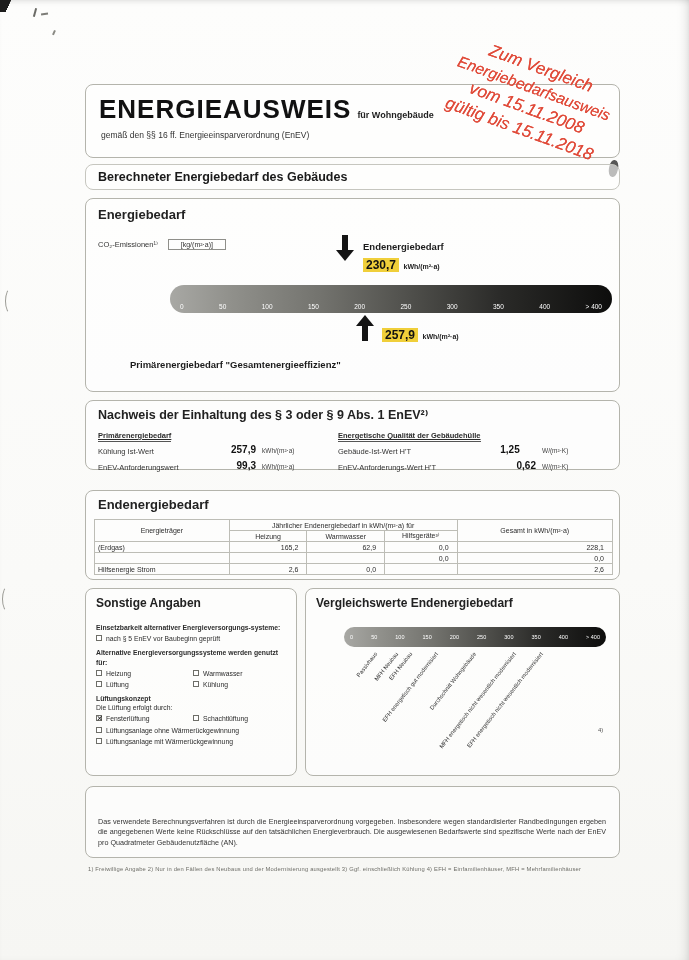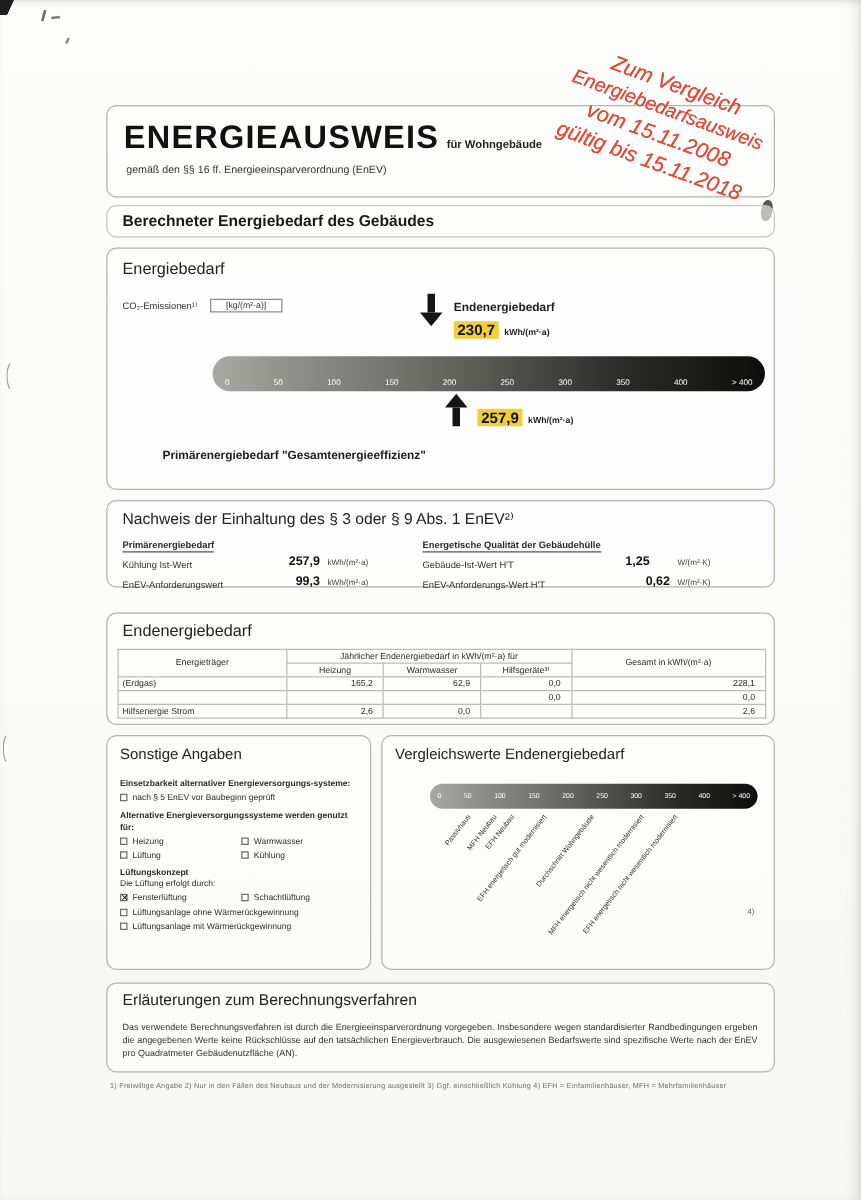"Energiebedarf" .sec-title { font-weight: normal -> bold }
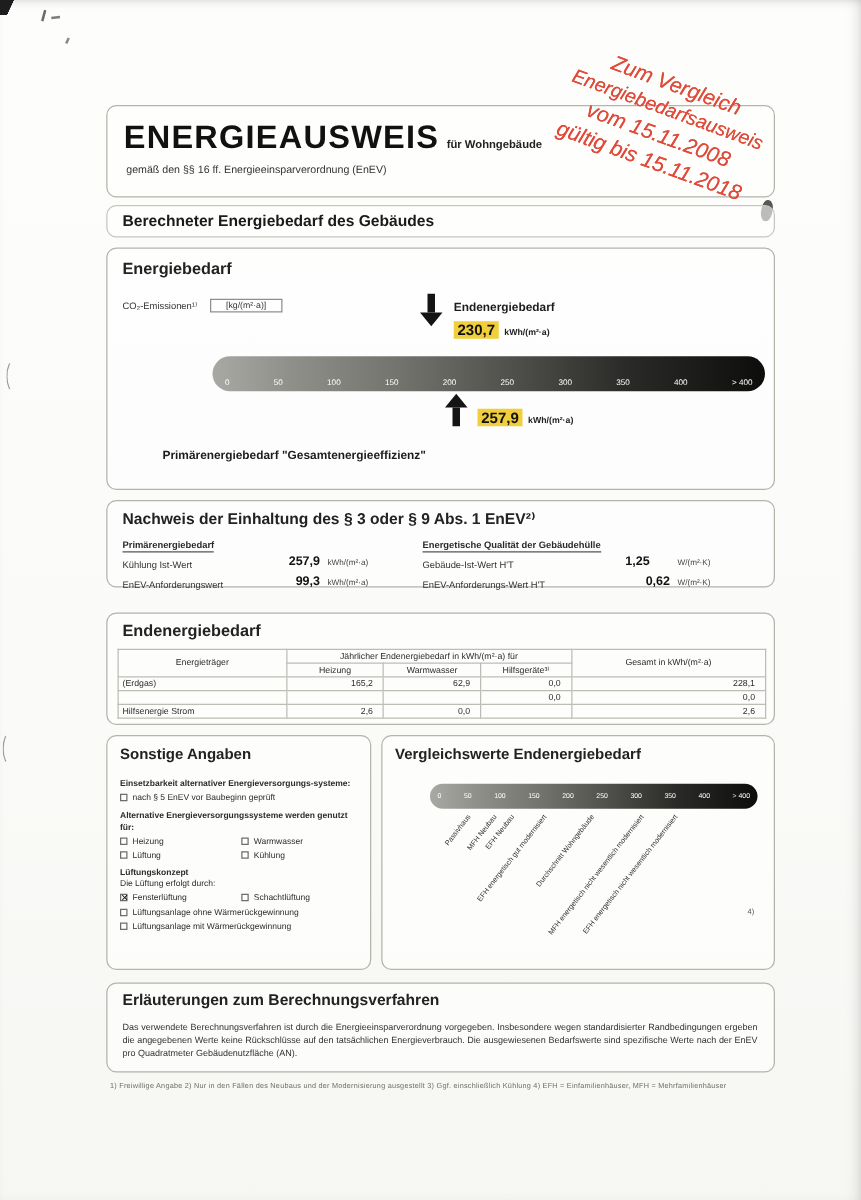"Primärenergiebedarf" .nw-header { text-decoration: none -> underline }
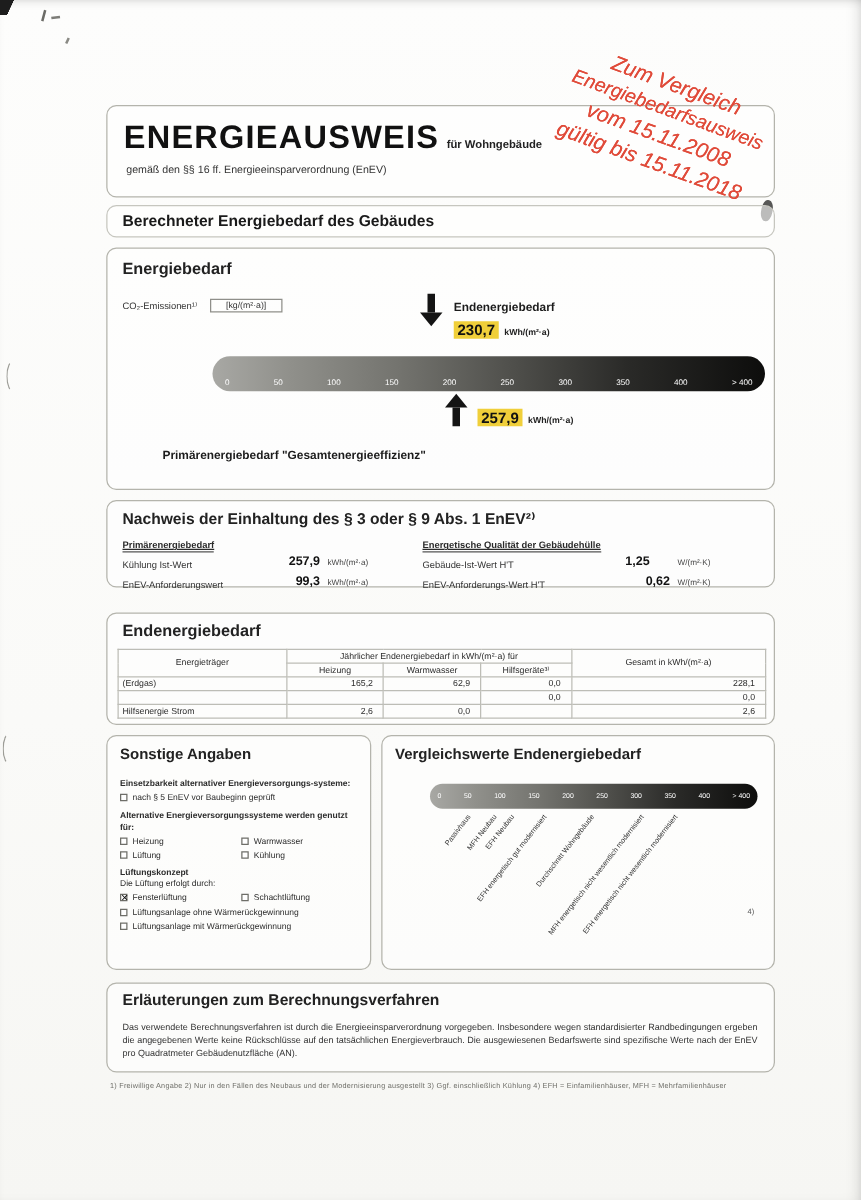"Erläuterungen zum Berechnungsverfahren" div.abs { html: <div>Erläuterungen zum Berechnungsverfahren</div> -> none }
